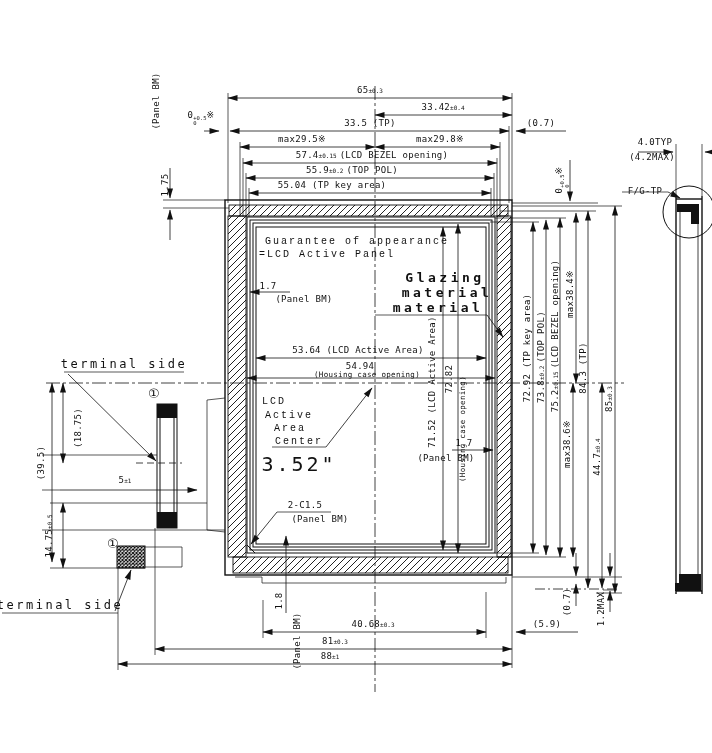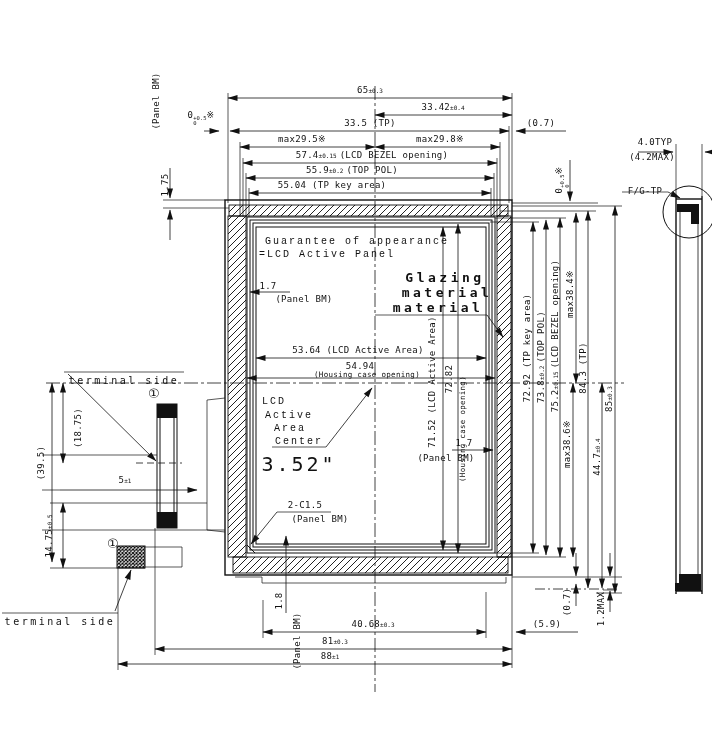"terminal side" .ts { font-size: 10px -> 12px; margin-top: 16px -> none }
